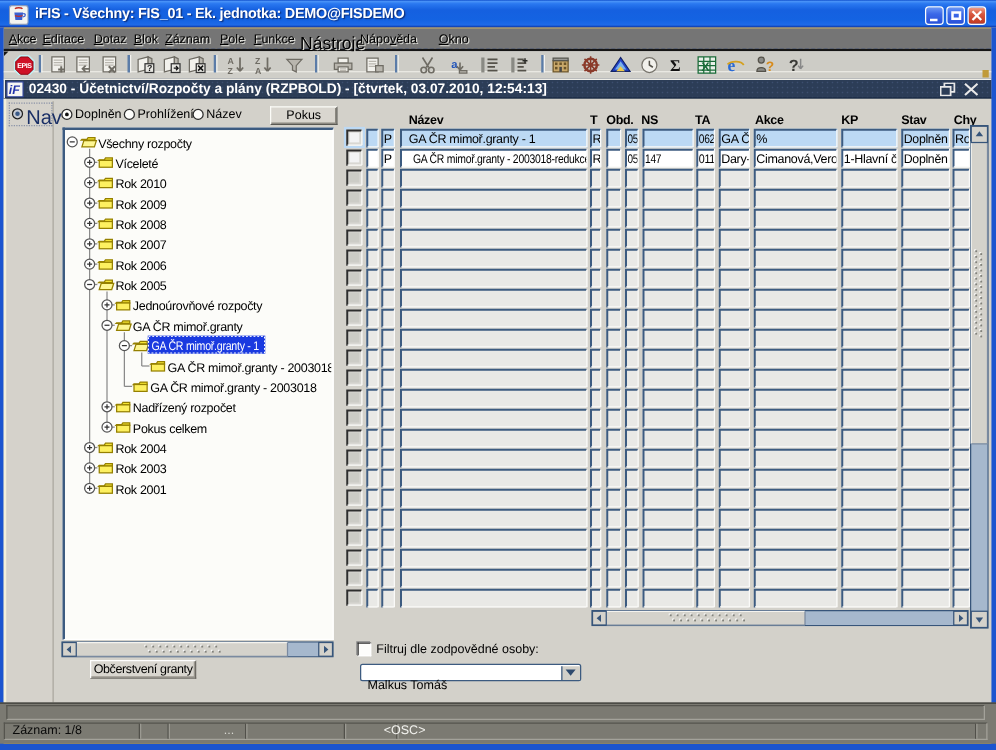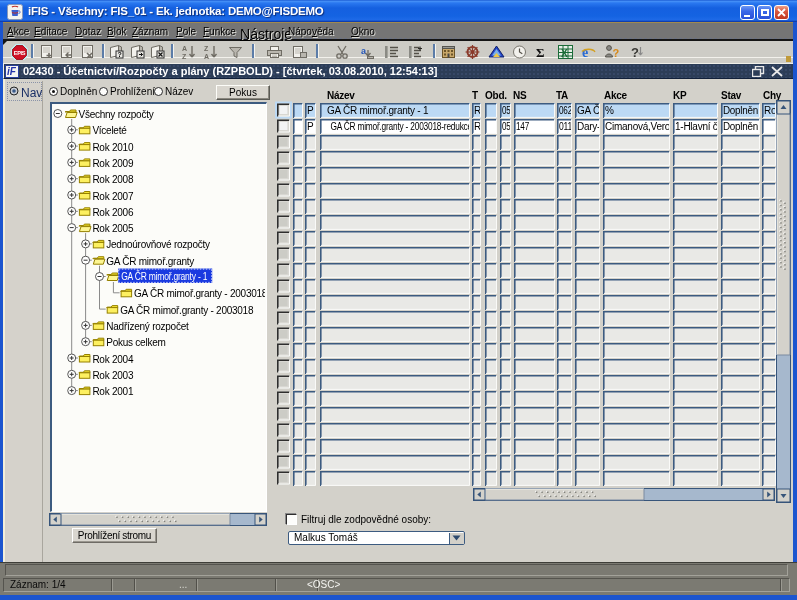"02430 - Účetnictví/Rozpočty a plány" div.txt { text: 03.08.2010 -> 03.07.2010 }
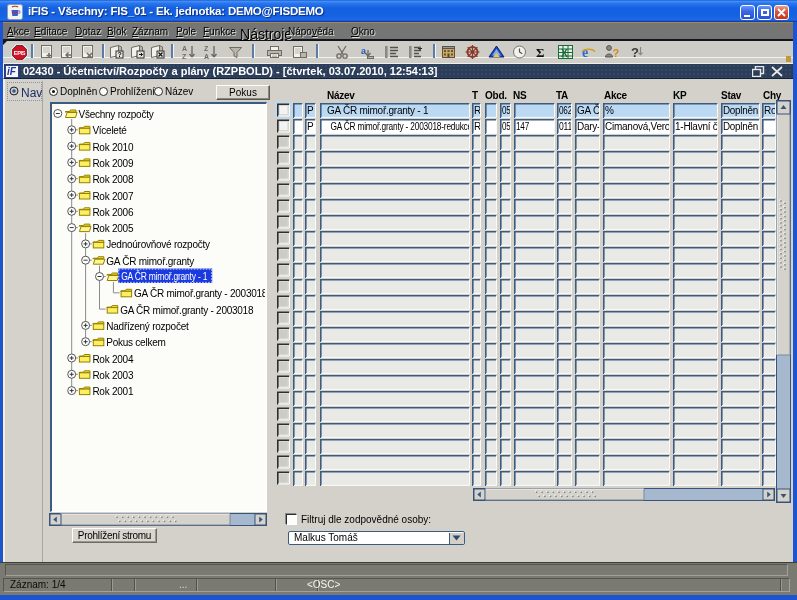"Nav" div.txt { font-size: 12px -> 16px }
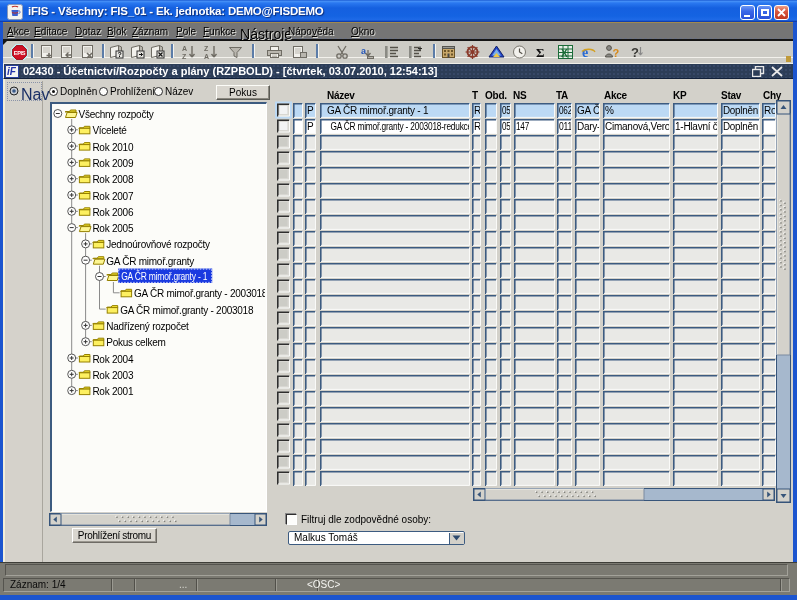"Prohlížení stromu" div.abs { text: Prohlížení stromu -> Občerstvení granty }
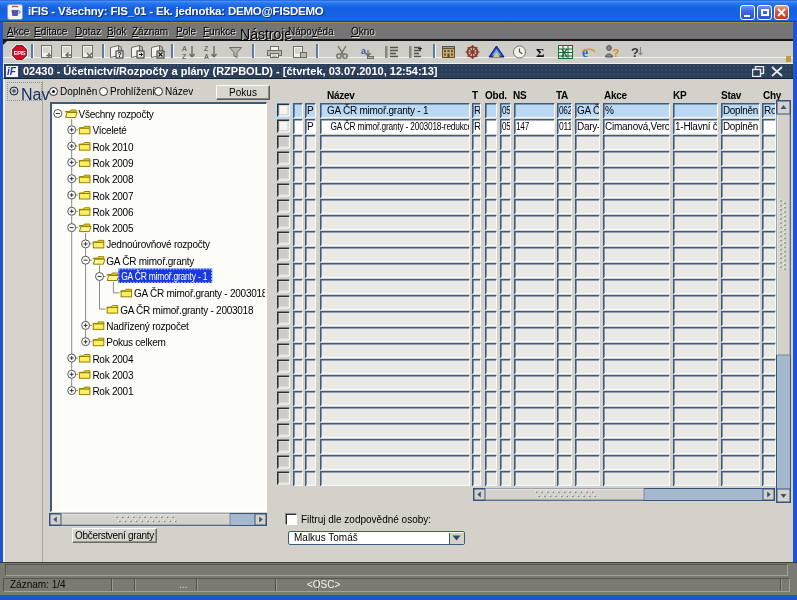"Malkus Tomáš" div.txt { top: 533px -> 544px }
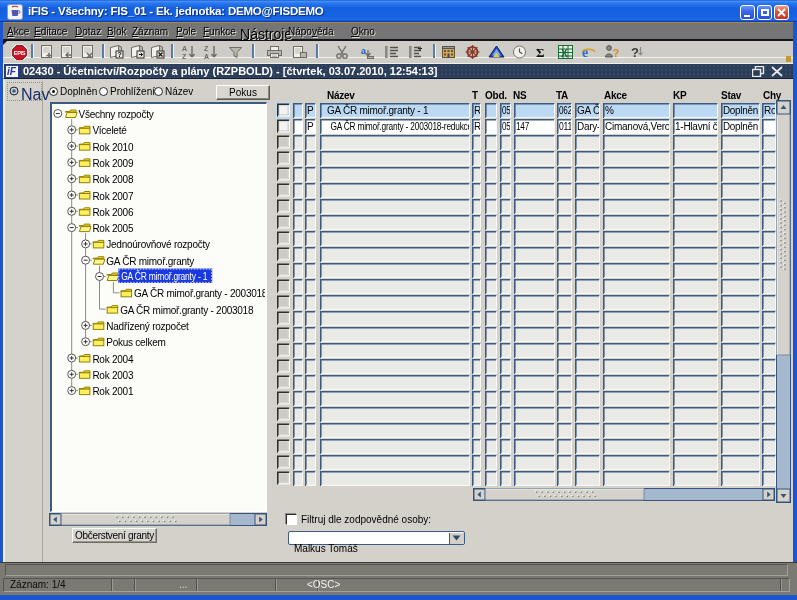"Záznam: 1/4" div.txt { text: 1/4 -> 1/8 }
